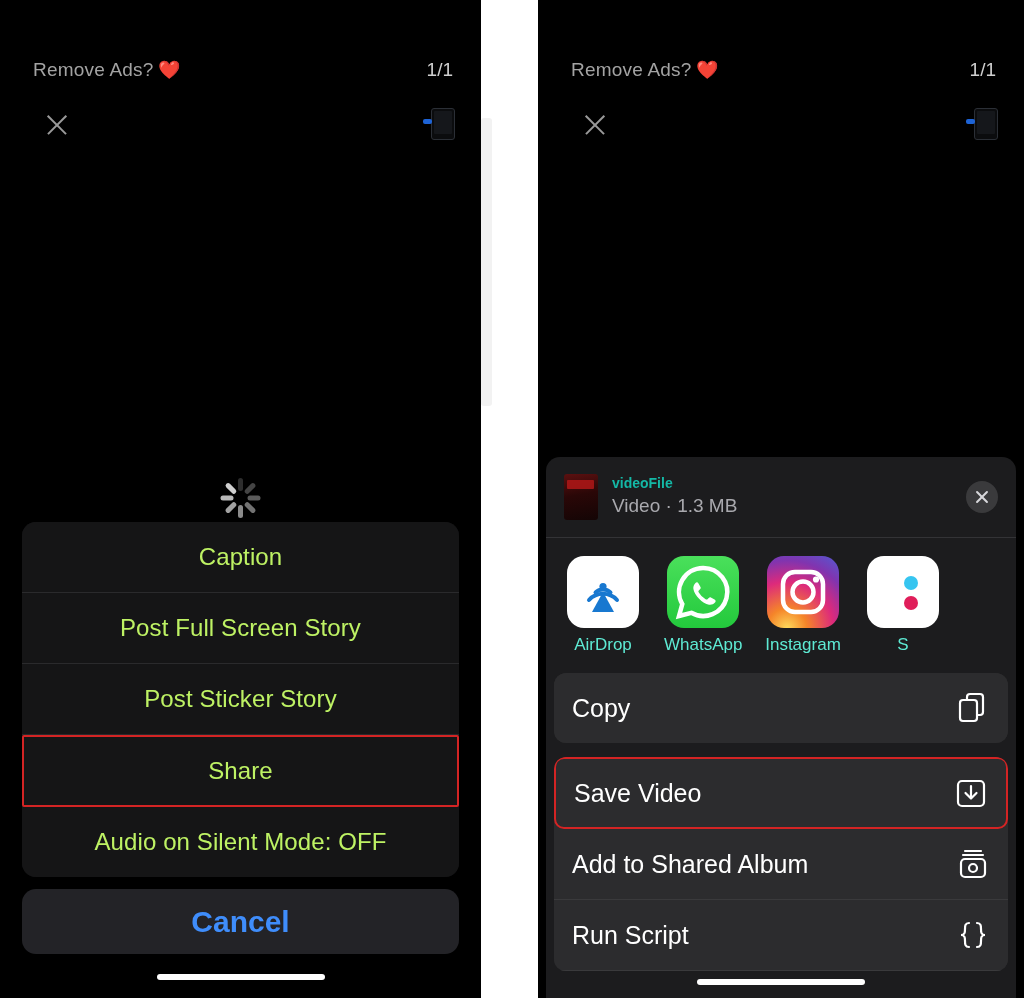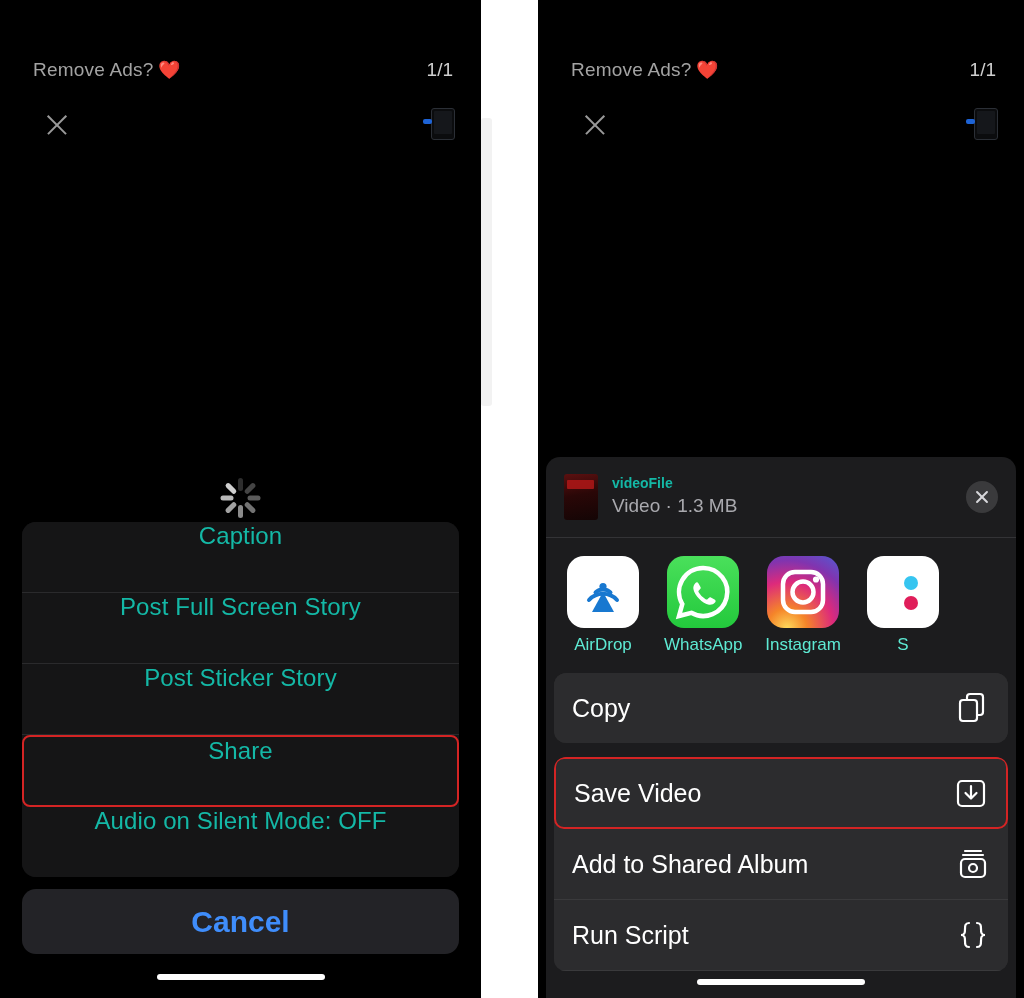"Caption" .as-row { align-items: flex-start -> center; color: #14b8a6 -> #bef264 }
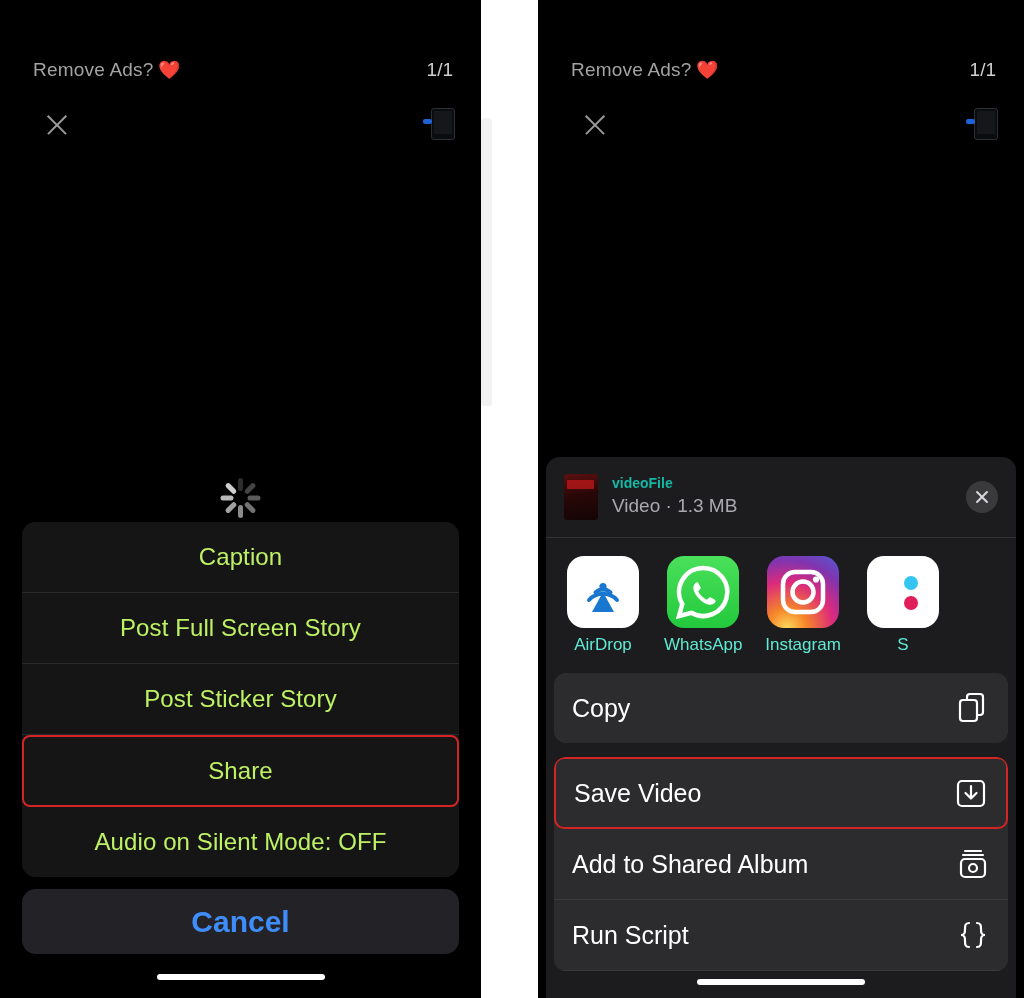"Share" .as-row.highlight { border-radius: 8px -> 2px }
